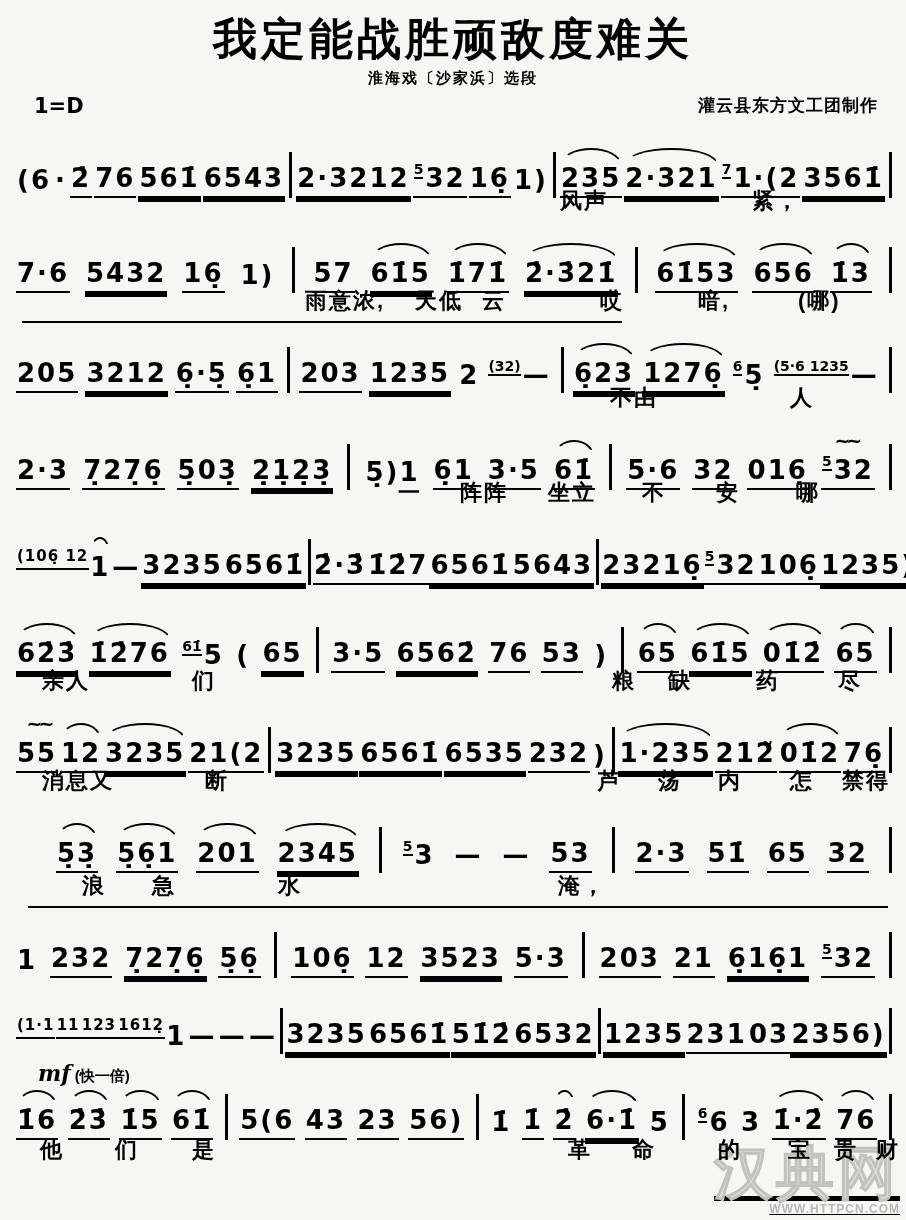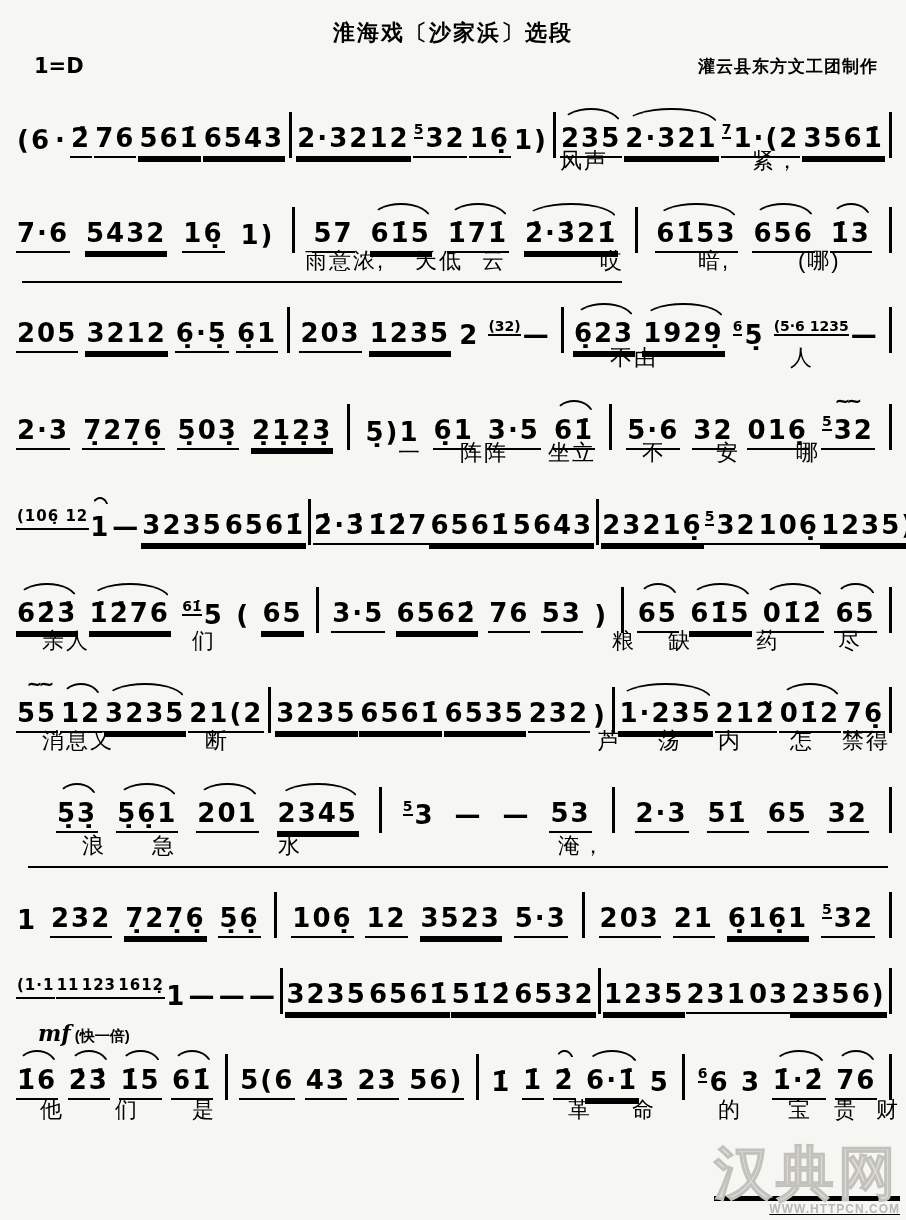"我定能战胜顽敌度难关" div.title { html: none -> <div>我定能战胜顽敌度难关</div> }
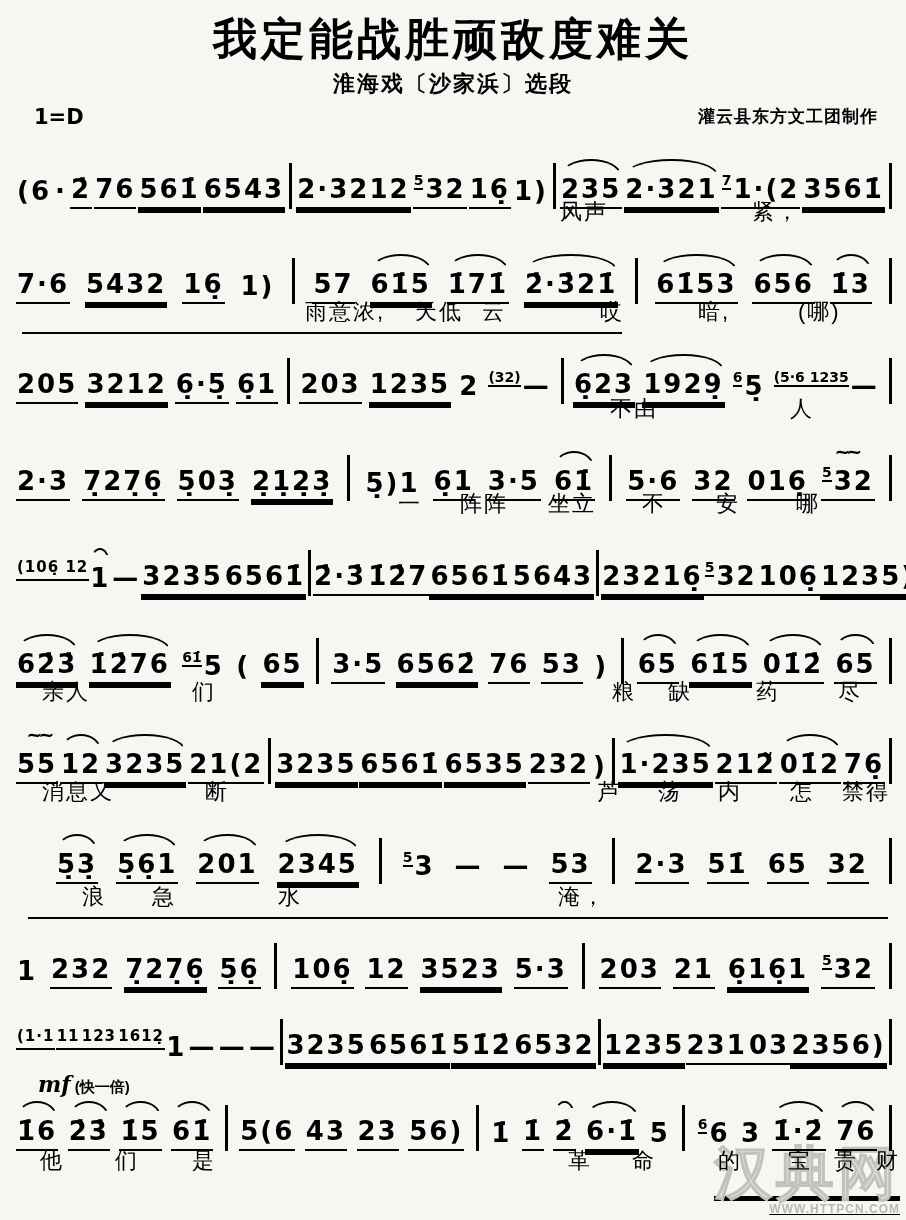"淮海戏〔沙家浜〕选段" .subtitle { font-size: 22px -> 15px }
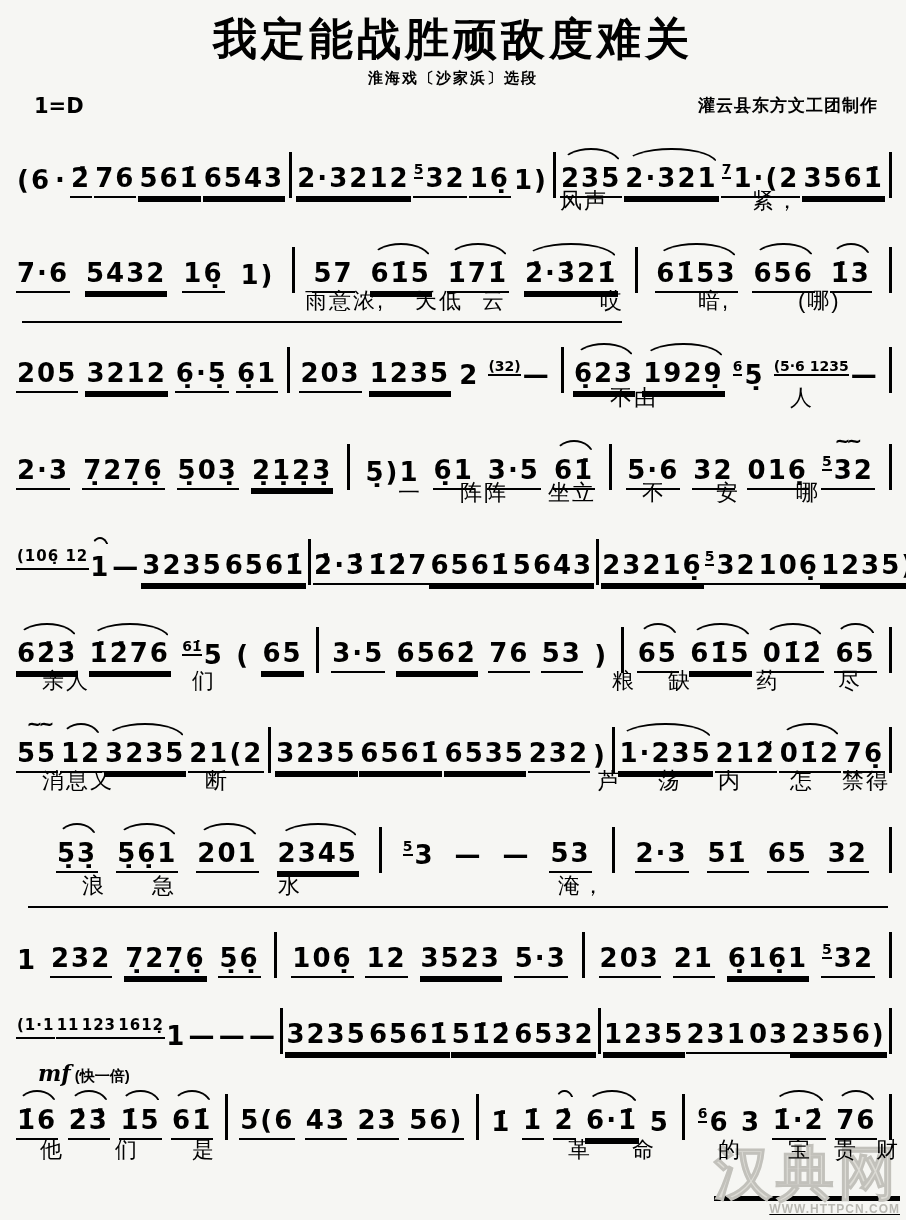"风声" .lyric { font-weight: normal -> bold }
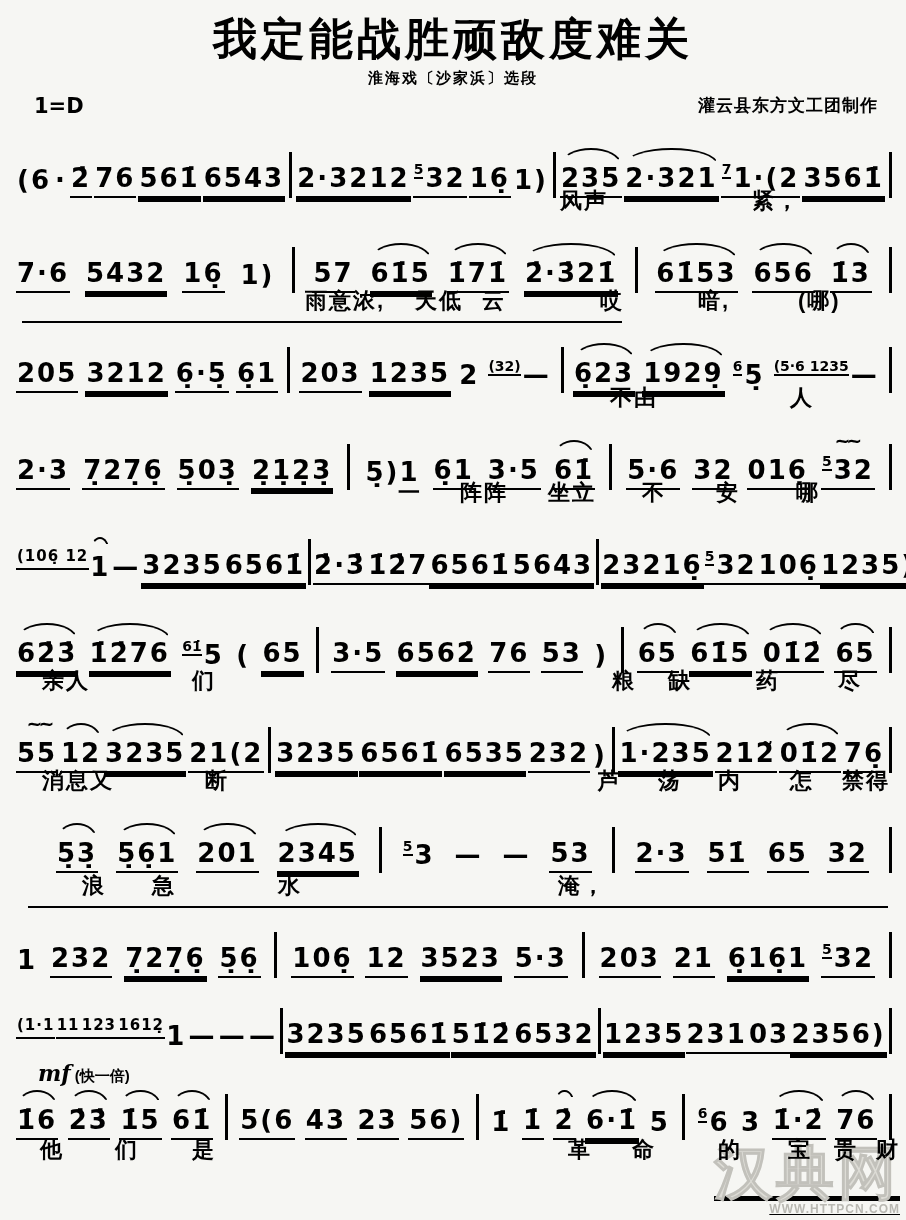"1929̣" span.tok { text: 1929̣ -> 1276̣ }
